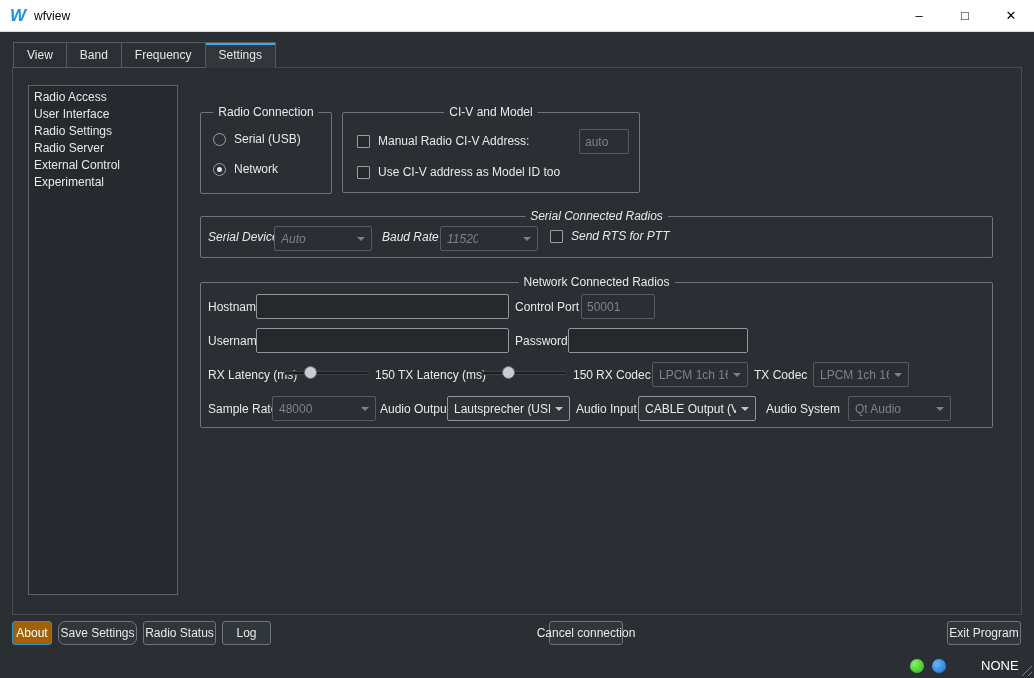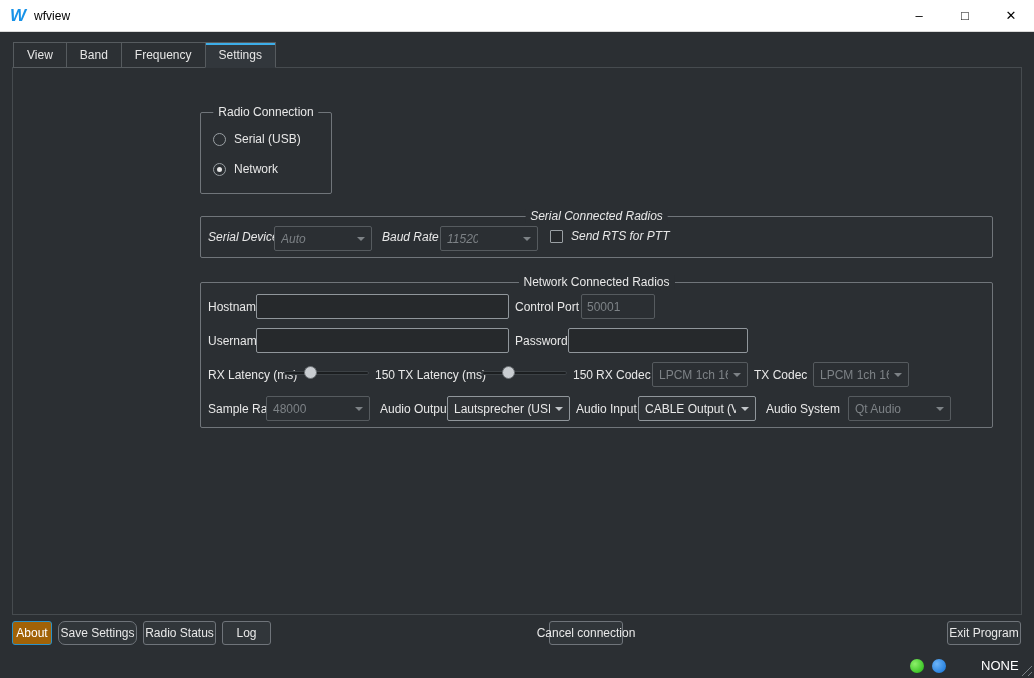"Radio Access" div.sidebar { html: none -> <div> <div>Radio Access</div> <div>User Interface</div> <div>Radio Settings</div> <div>Radio Server</div> <div>External Control</div> <div>Experimental</div> </div> }
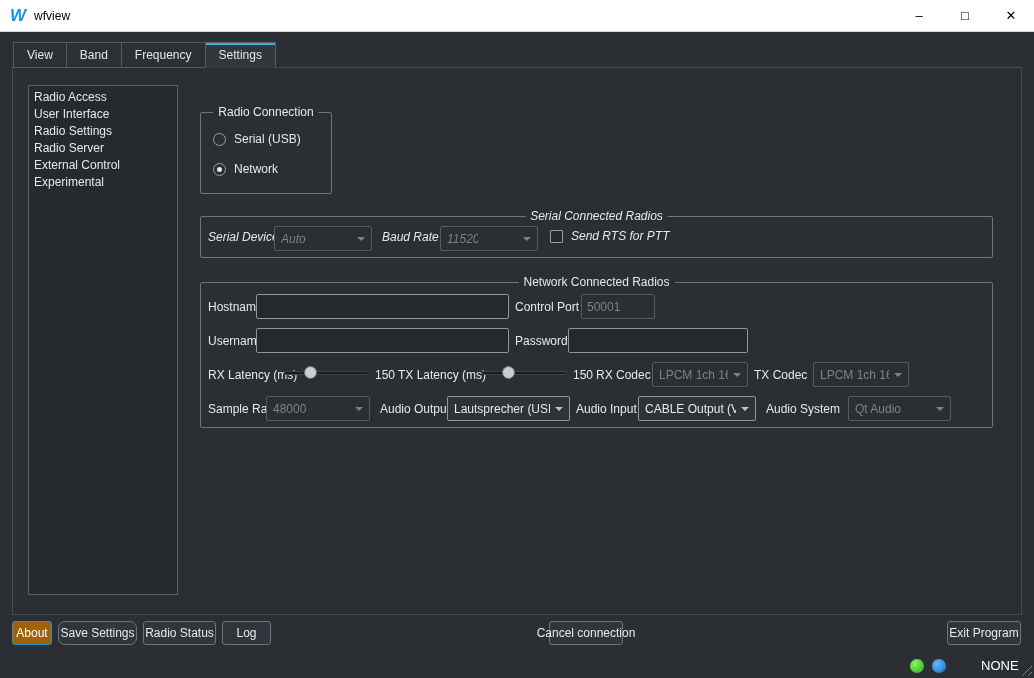"CI-V and Model" div.group { html: none -> <div> <span>CI-V and Model</span> <div> <span></span> <span>Manual Radio CI-V Address:</span> </div> <input> <div> <span></span> <span>Use CI-V address as Model ID too</span> </div> </div> }
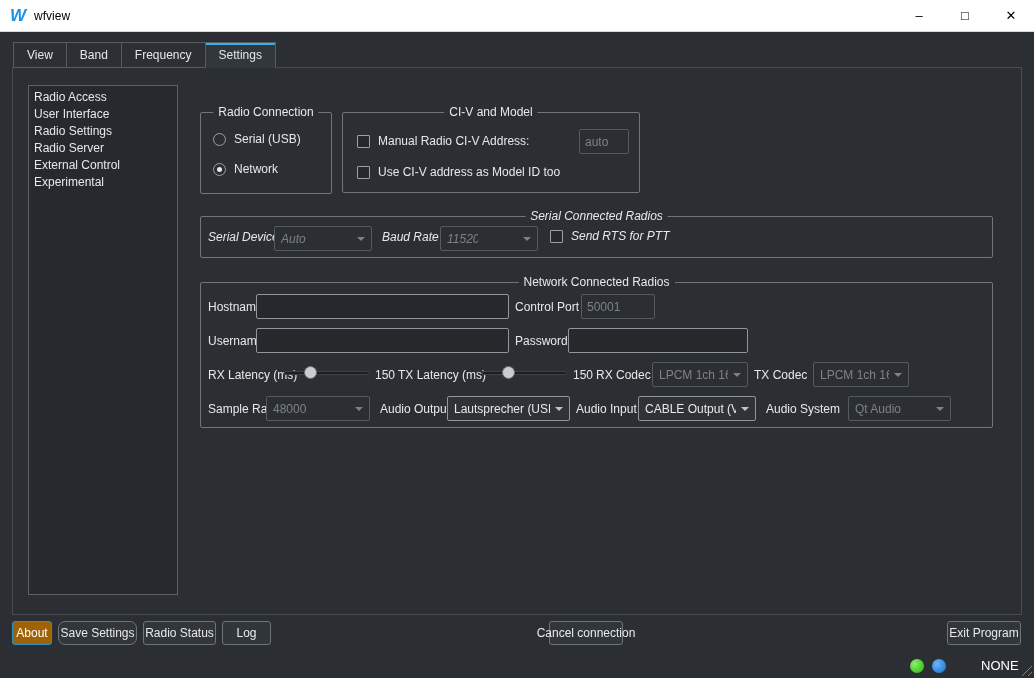"48000" div.combo { left: 65px -> 71px }
